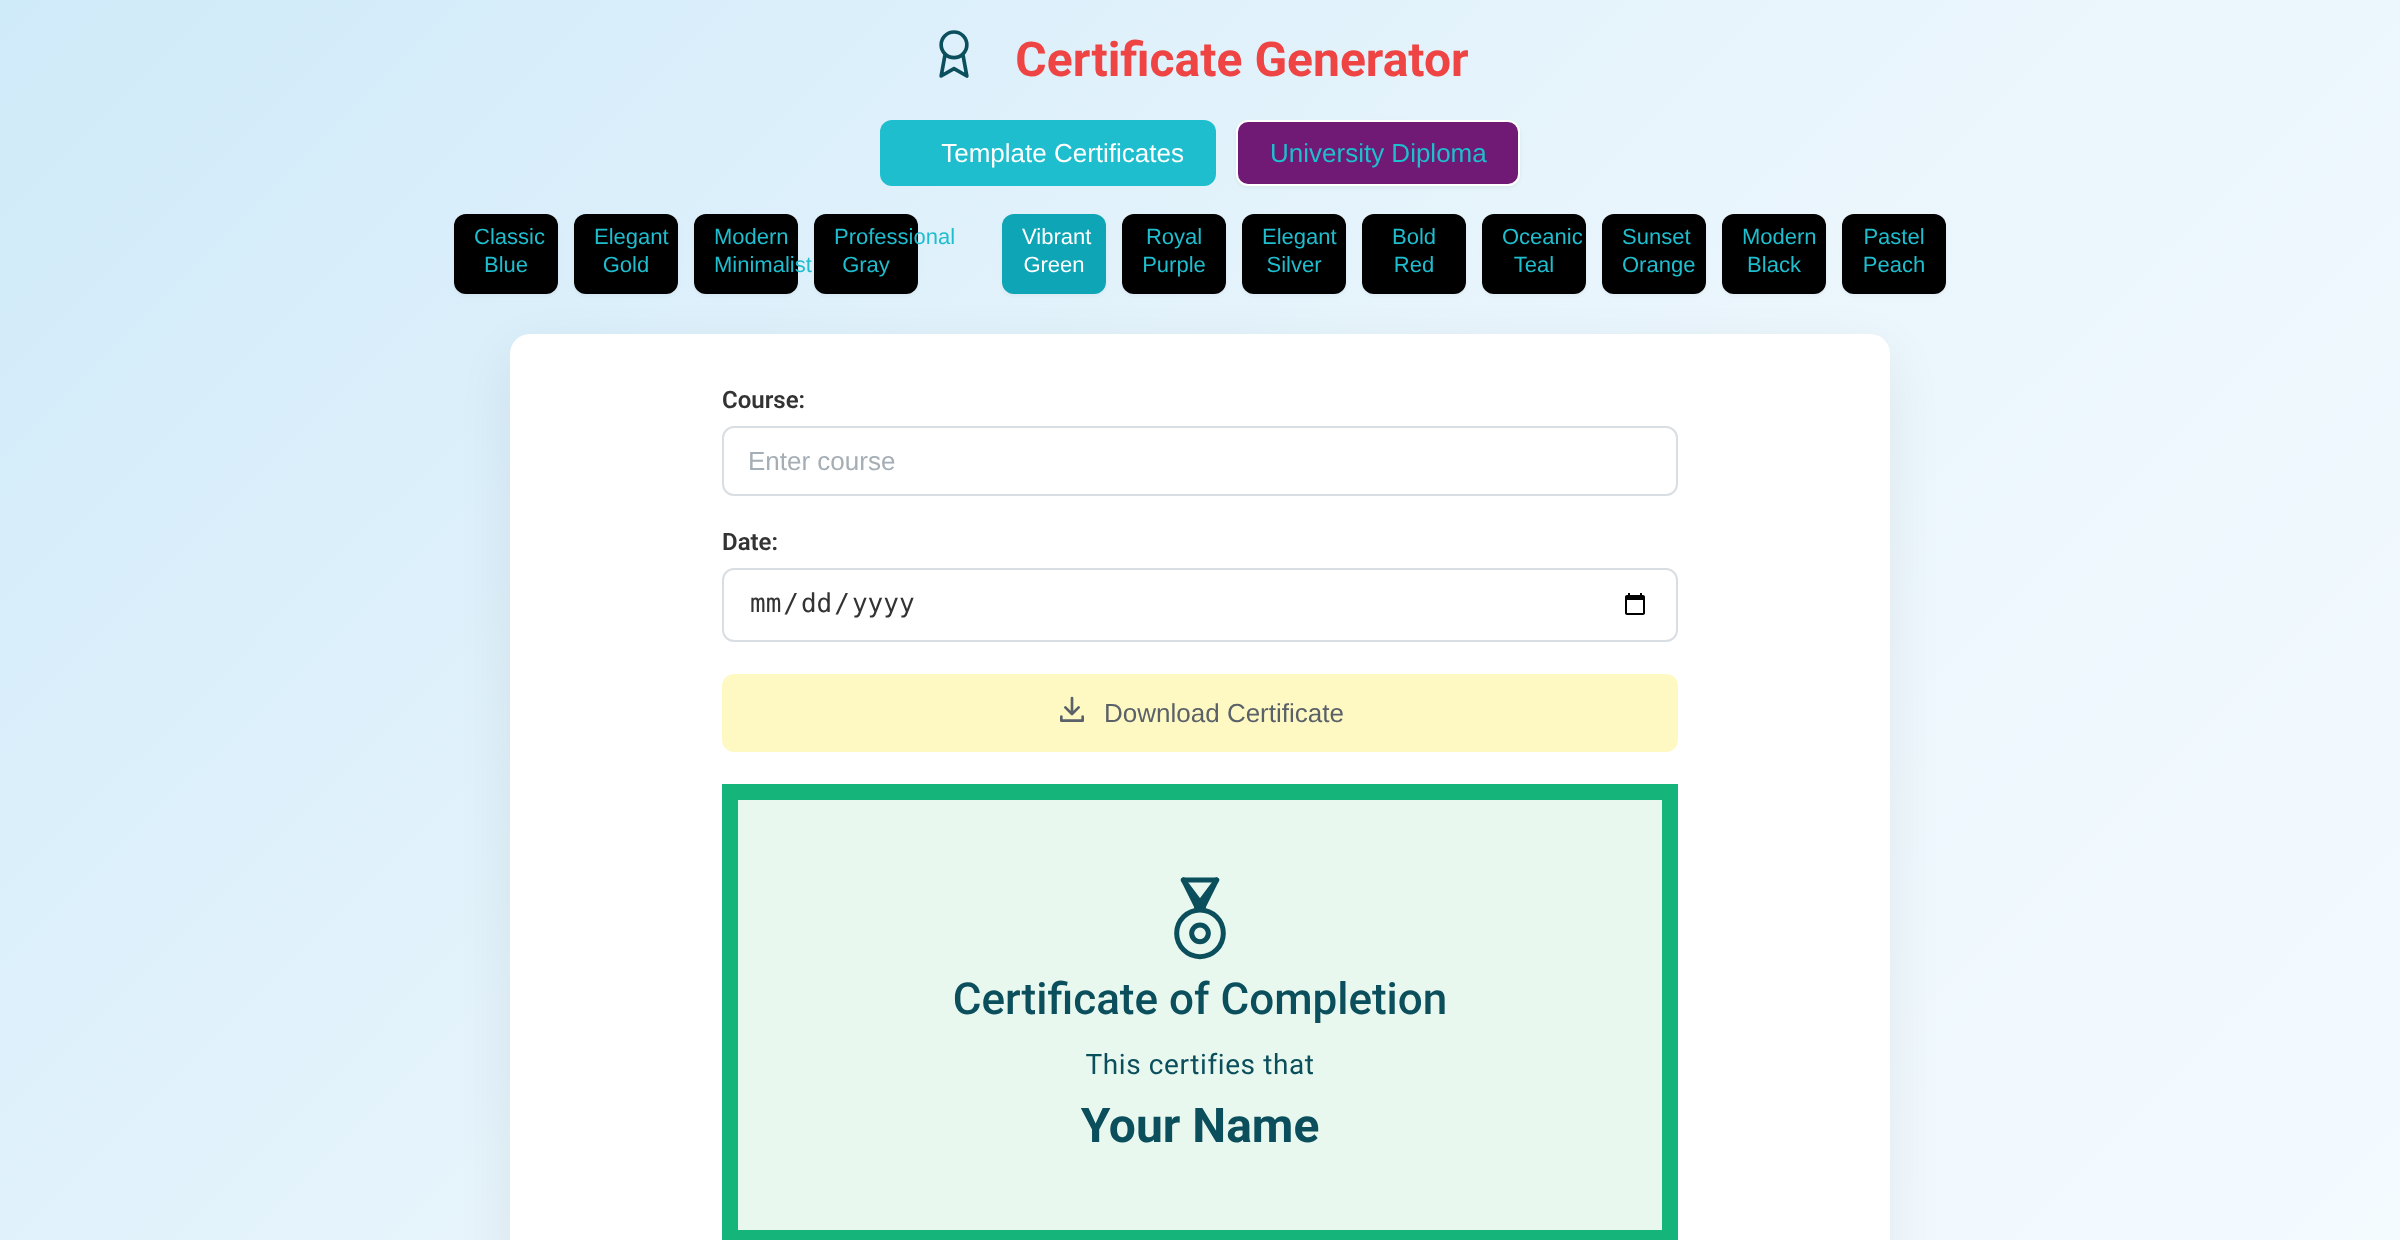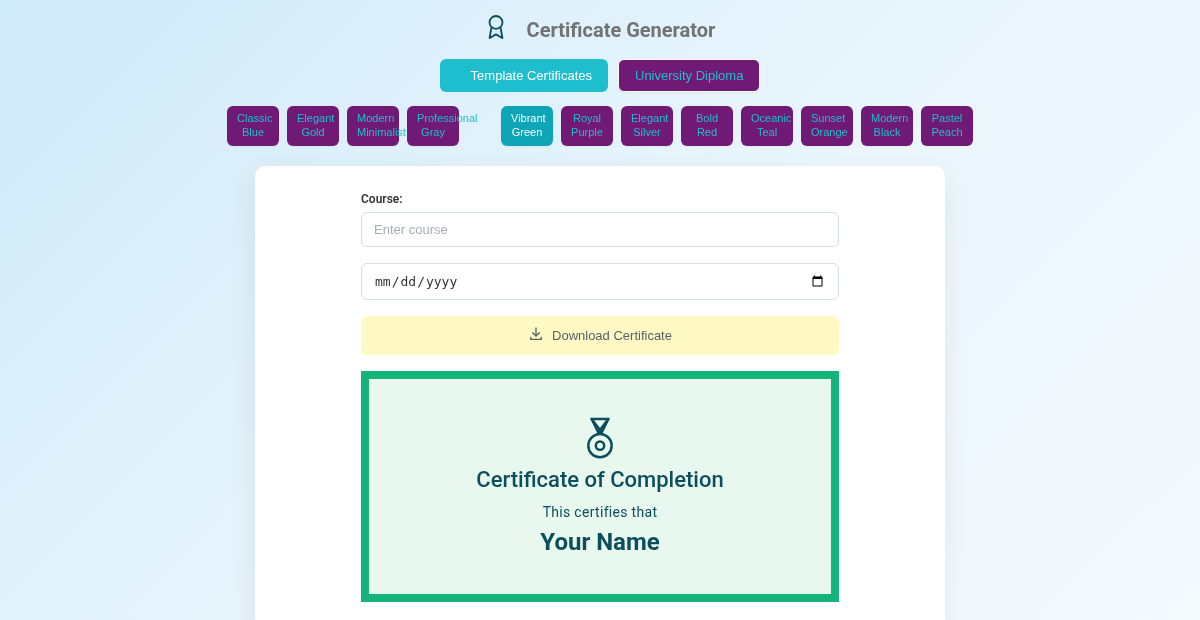"Certificate Generator" .page-title { color: #737373 -> #ef4444; font-size: 20px -> 24px }
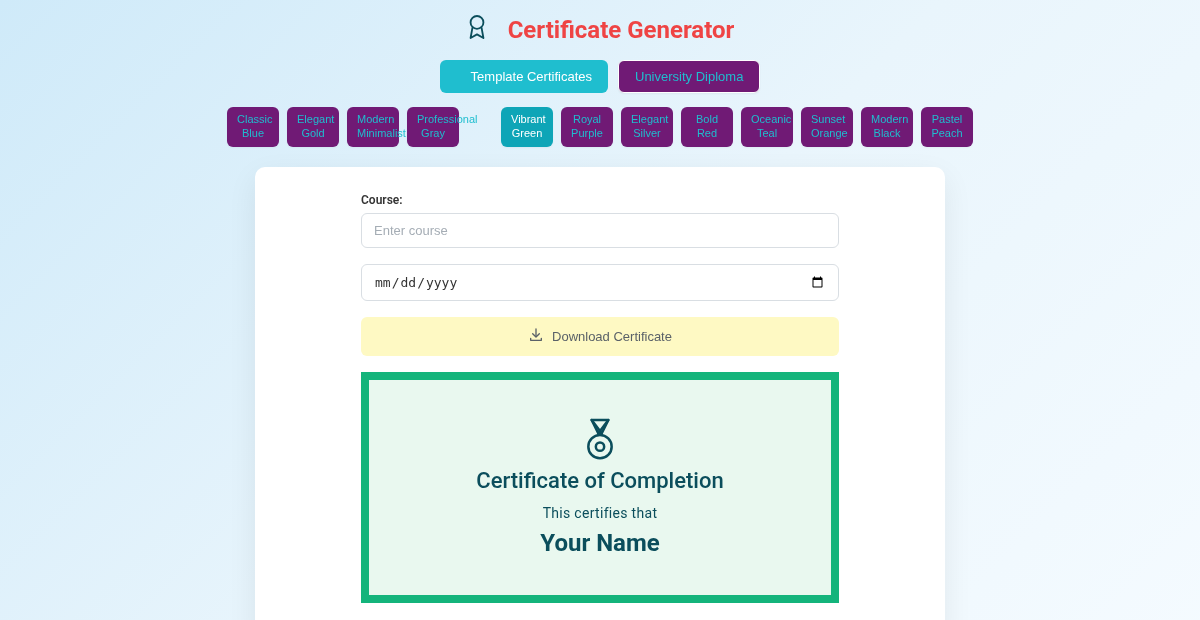"Classic" .template-chip { background: #701a75 -> #000000 }
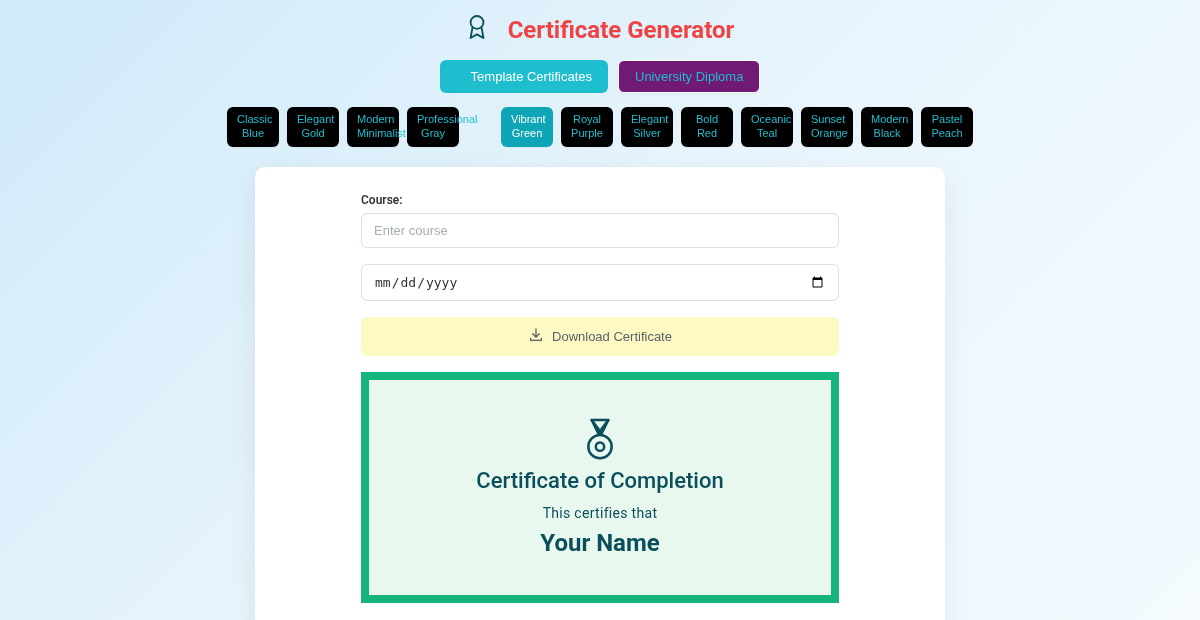"Date:" label { html: none -> <label>Date:</label> }
